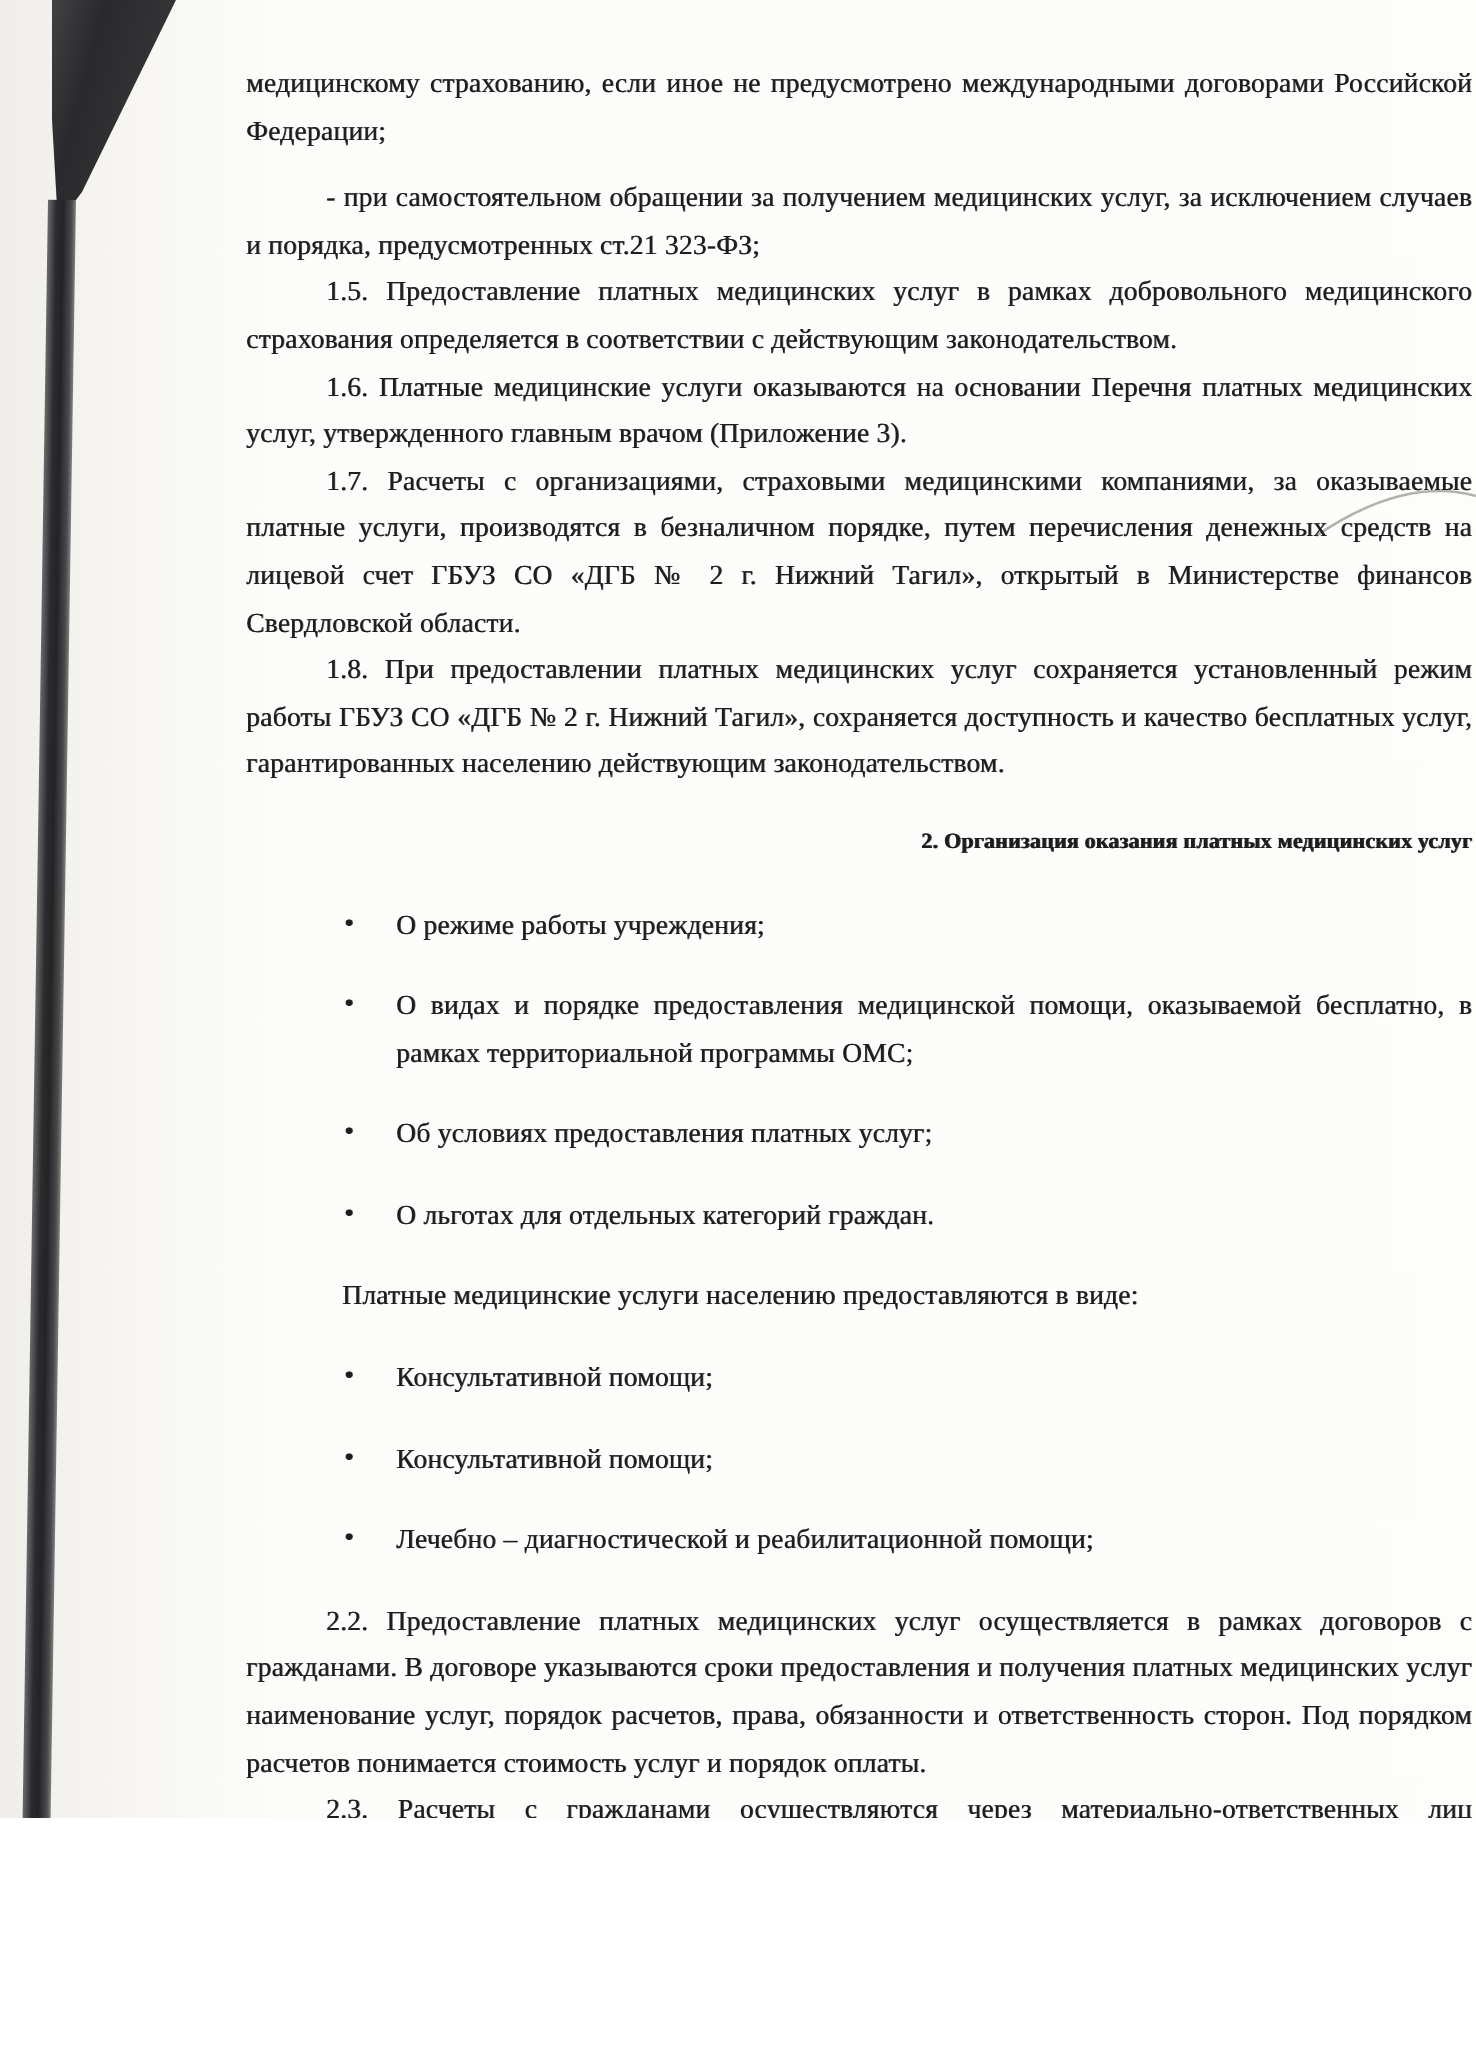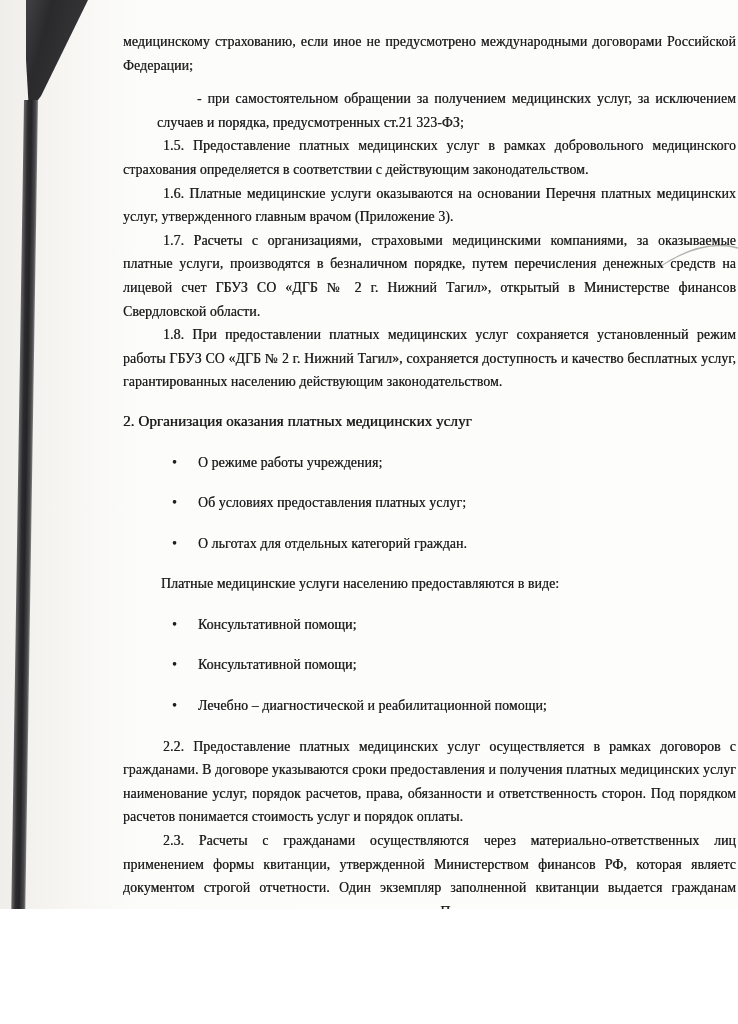"- при самостоятельном обращении за" p.dash { margin-left: 34px -> none }
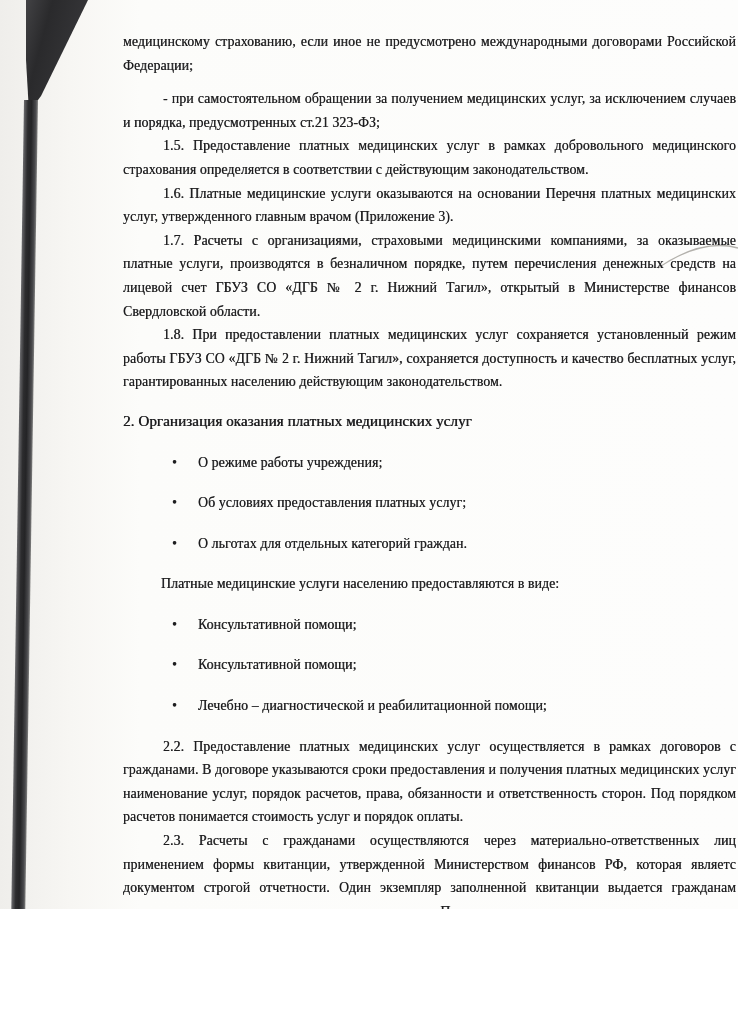"2. Организация оказания платных" h2.sec { font-size: 15px -> 11px; font-weight: 400 -> 700; text-align: left -> right }
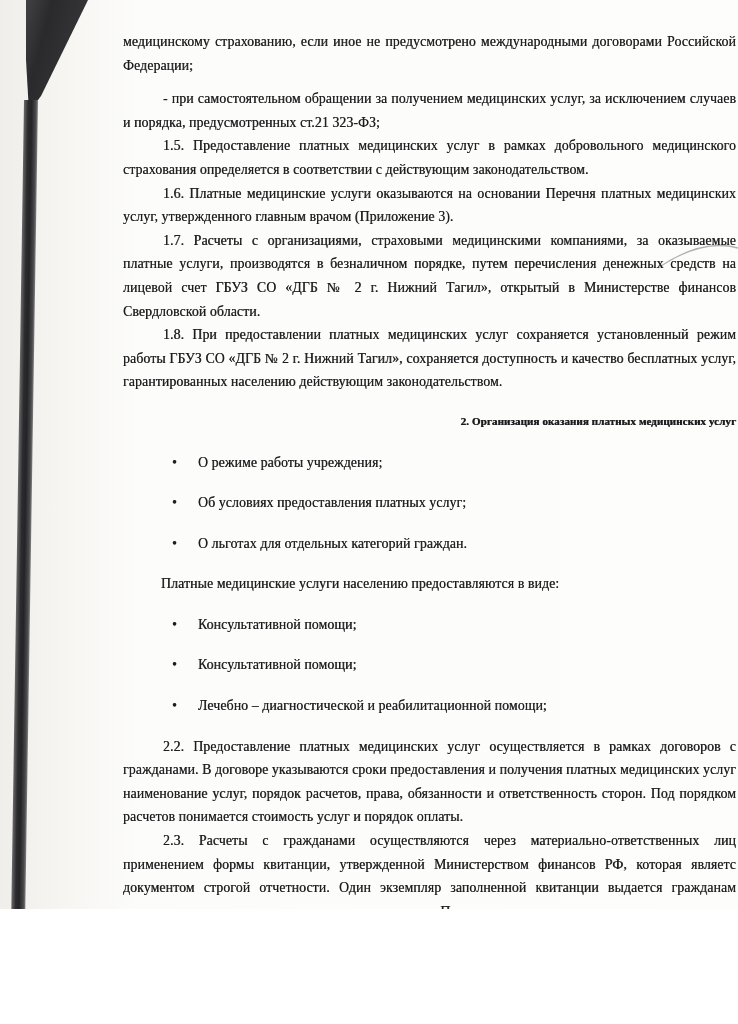"О видах и порядке предоставления" li { html: none -> <li><span>О видах и порядке предоставления медицинской помощи, оказываемой бесплатно, в рамках территориальной программы ОМС;</span></li> }
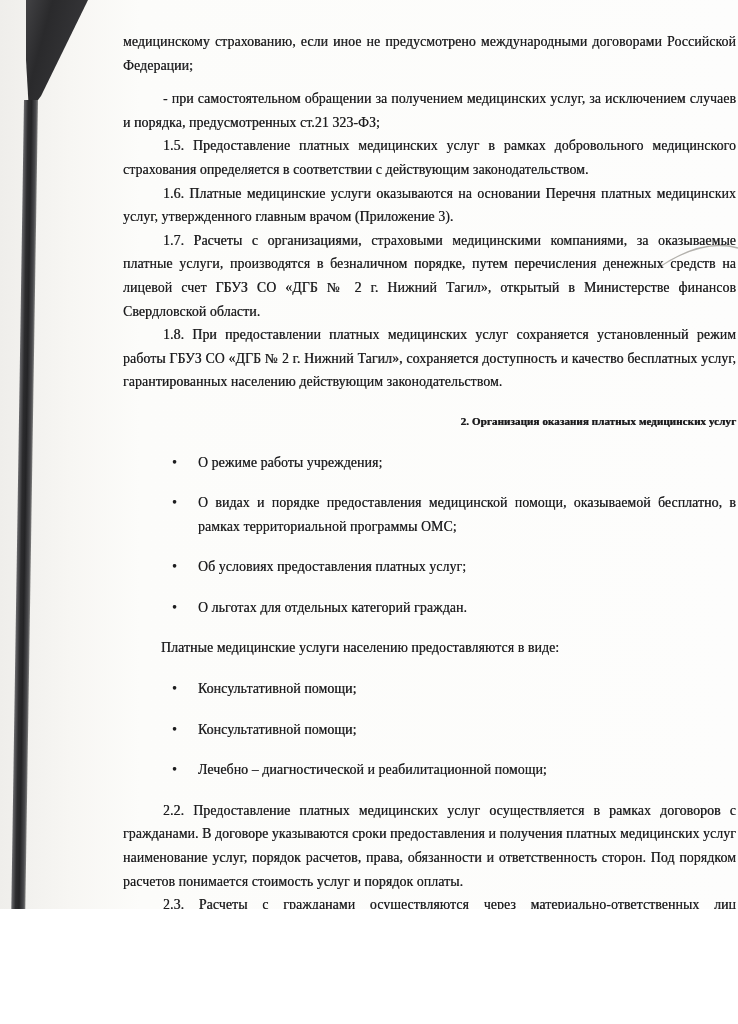"Платные медицинские услуги населению" p.types-intro { margin-left: 38px -> 48px }
